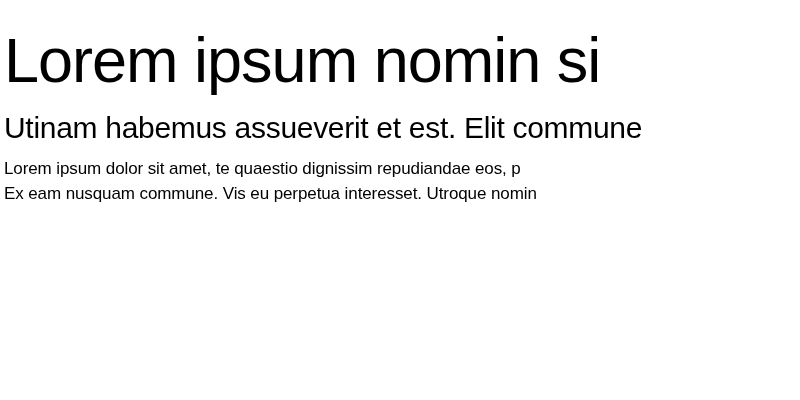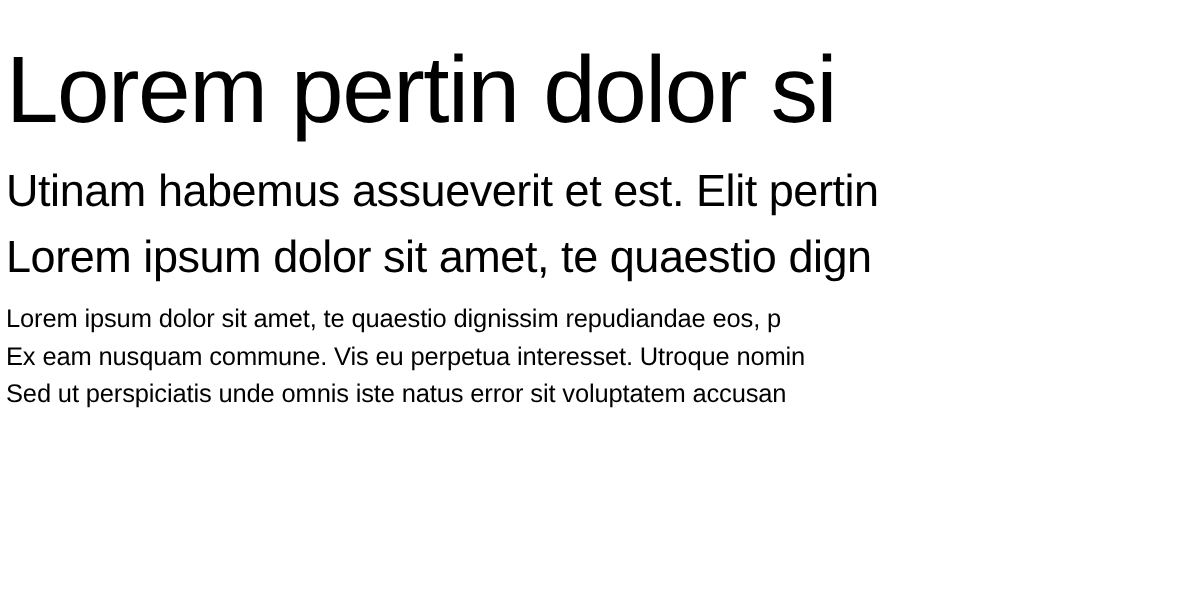"Lorem pertin dolor si" div.line { text: pertin dolor -> ipsum nomin }
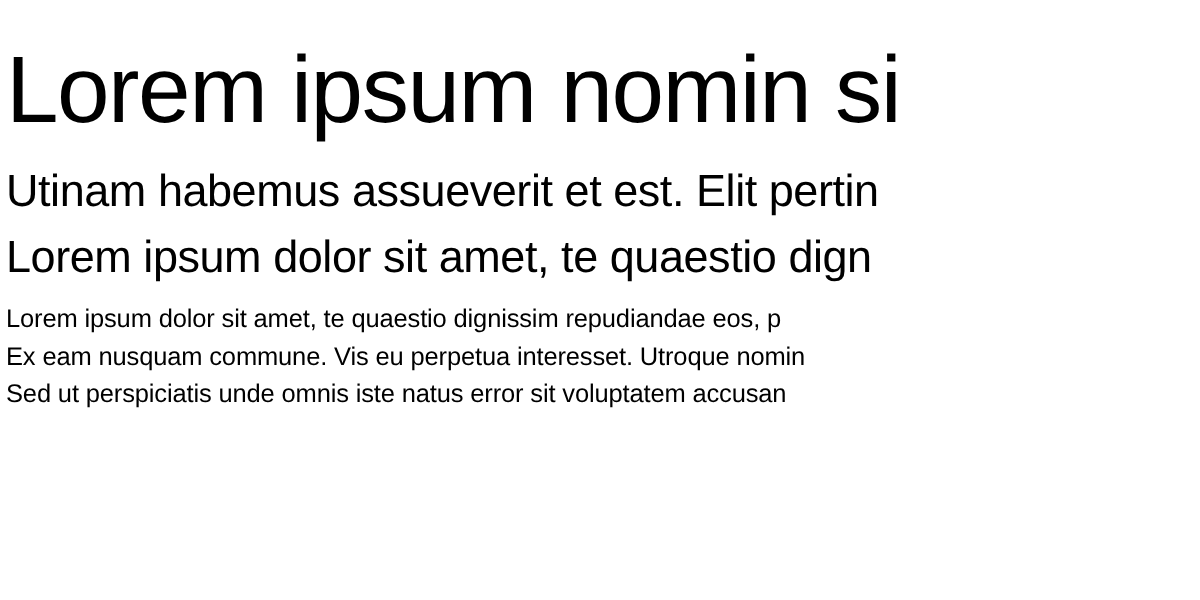"Utinam habemus assueverit et est." div.line { text: pertin -> commune }
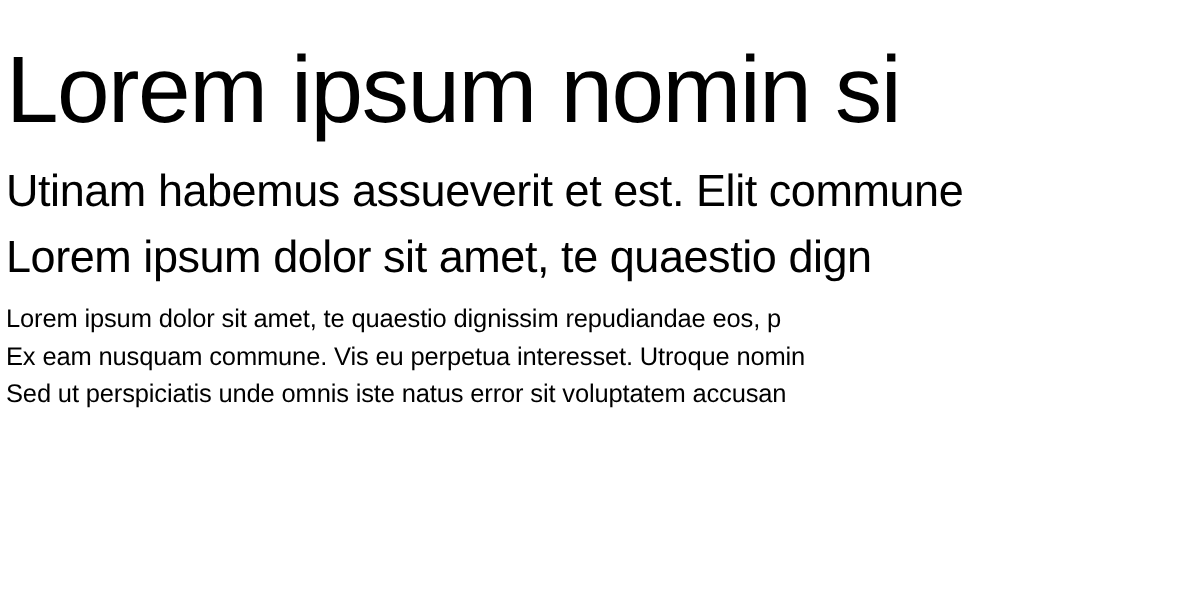"Lorem ipsum dolor sit amet, te quaestio dign" div.line { html: <div>Lorem ipsum dolor sit amet, te quaestio dign</div> -> none }
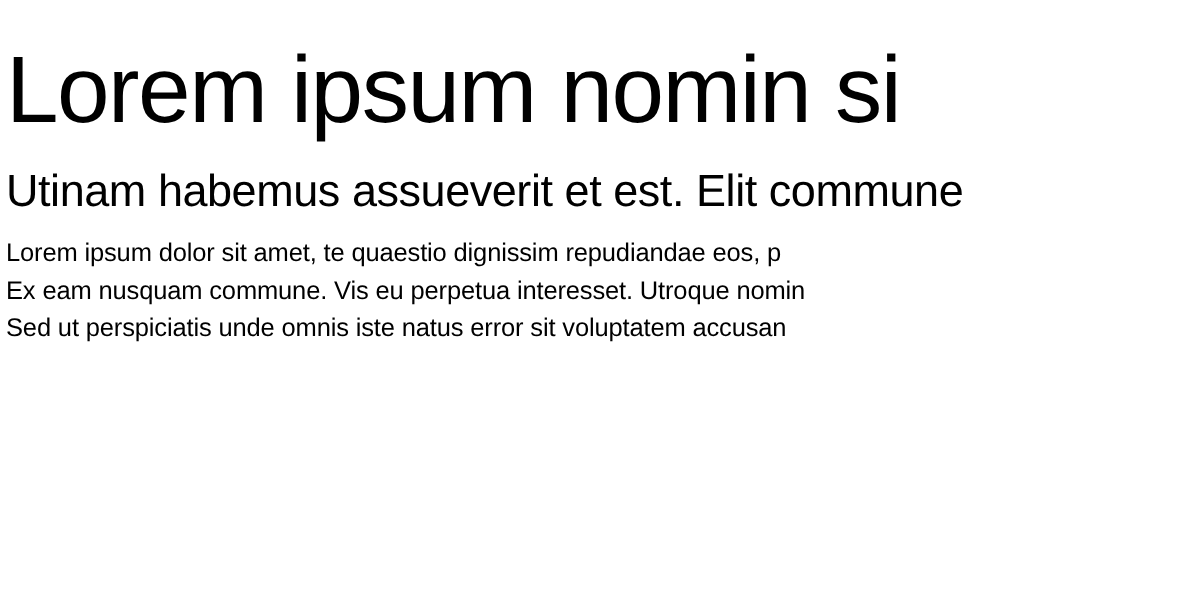"Sed ut perspiciatis unde omnis" div.line { html: <div>Sed ut perspiciatis unde omnis iste natus error sit voluptatem accusan</div> -> none }
